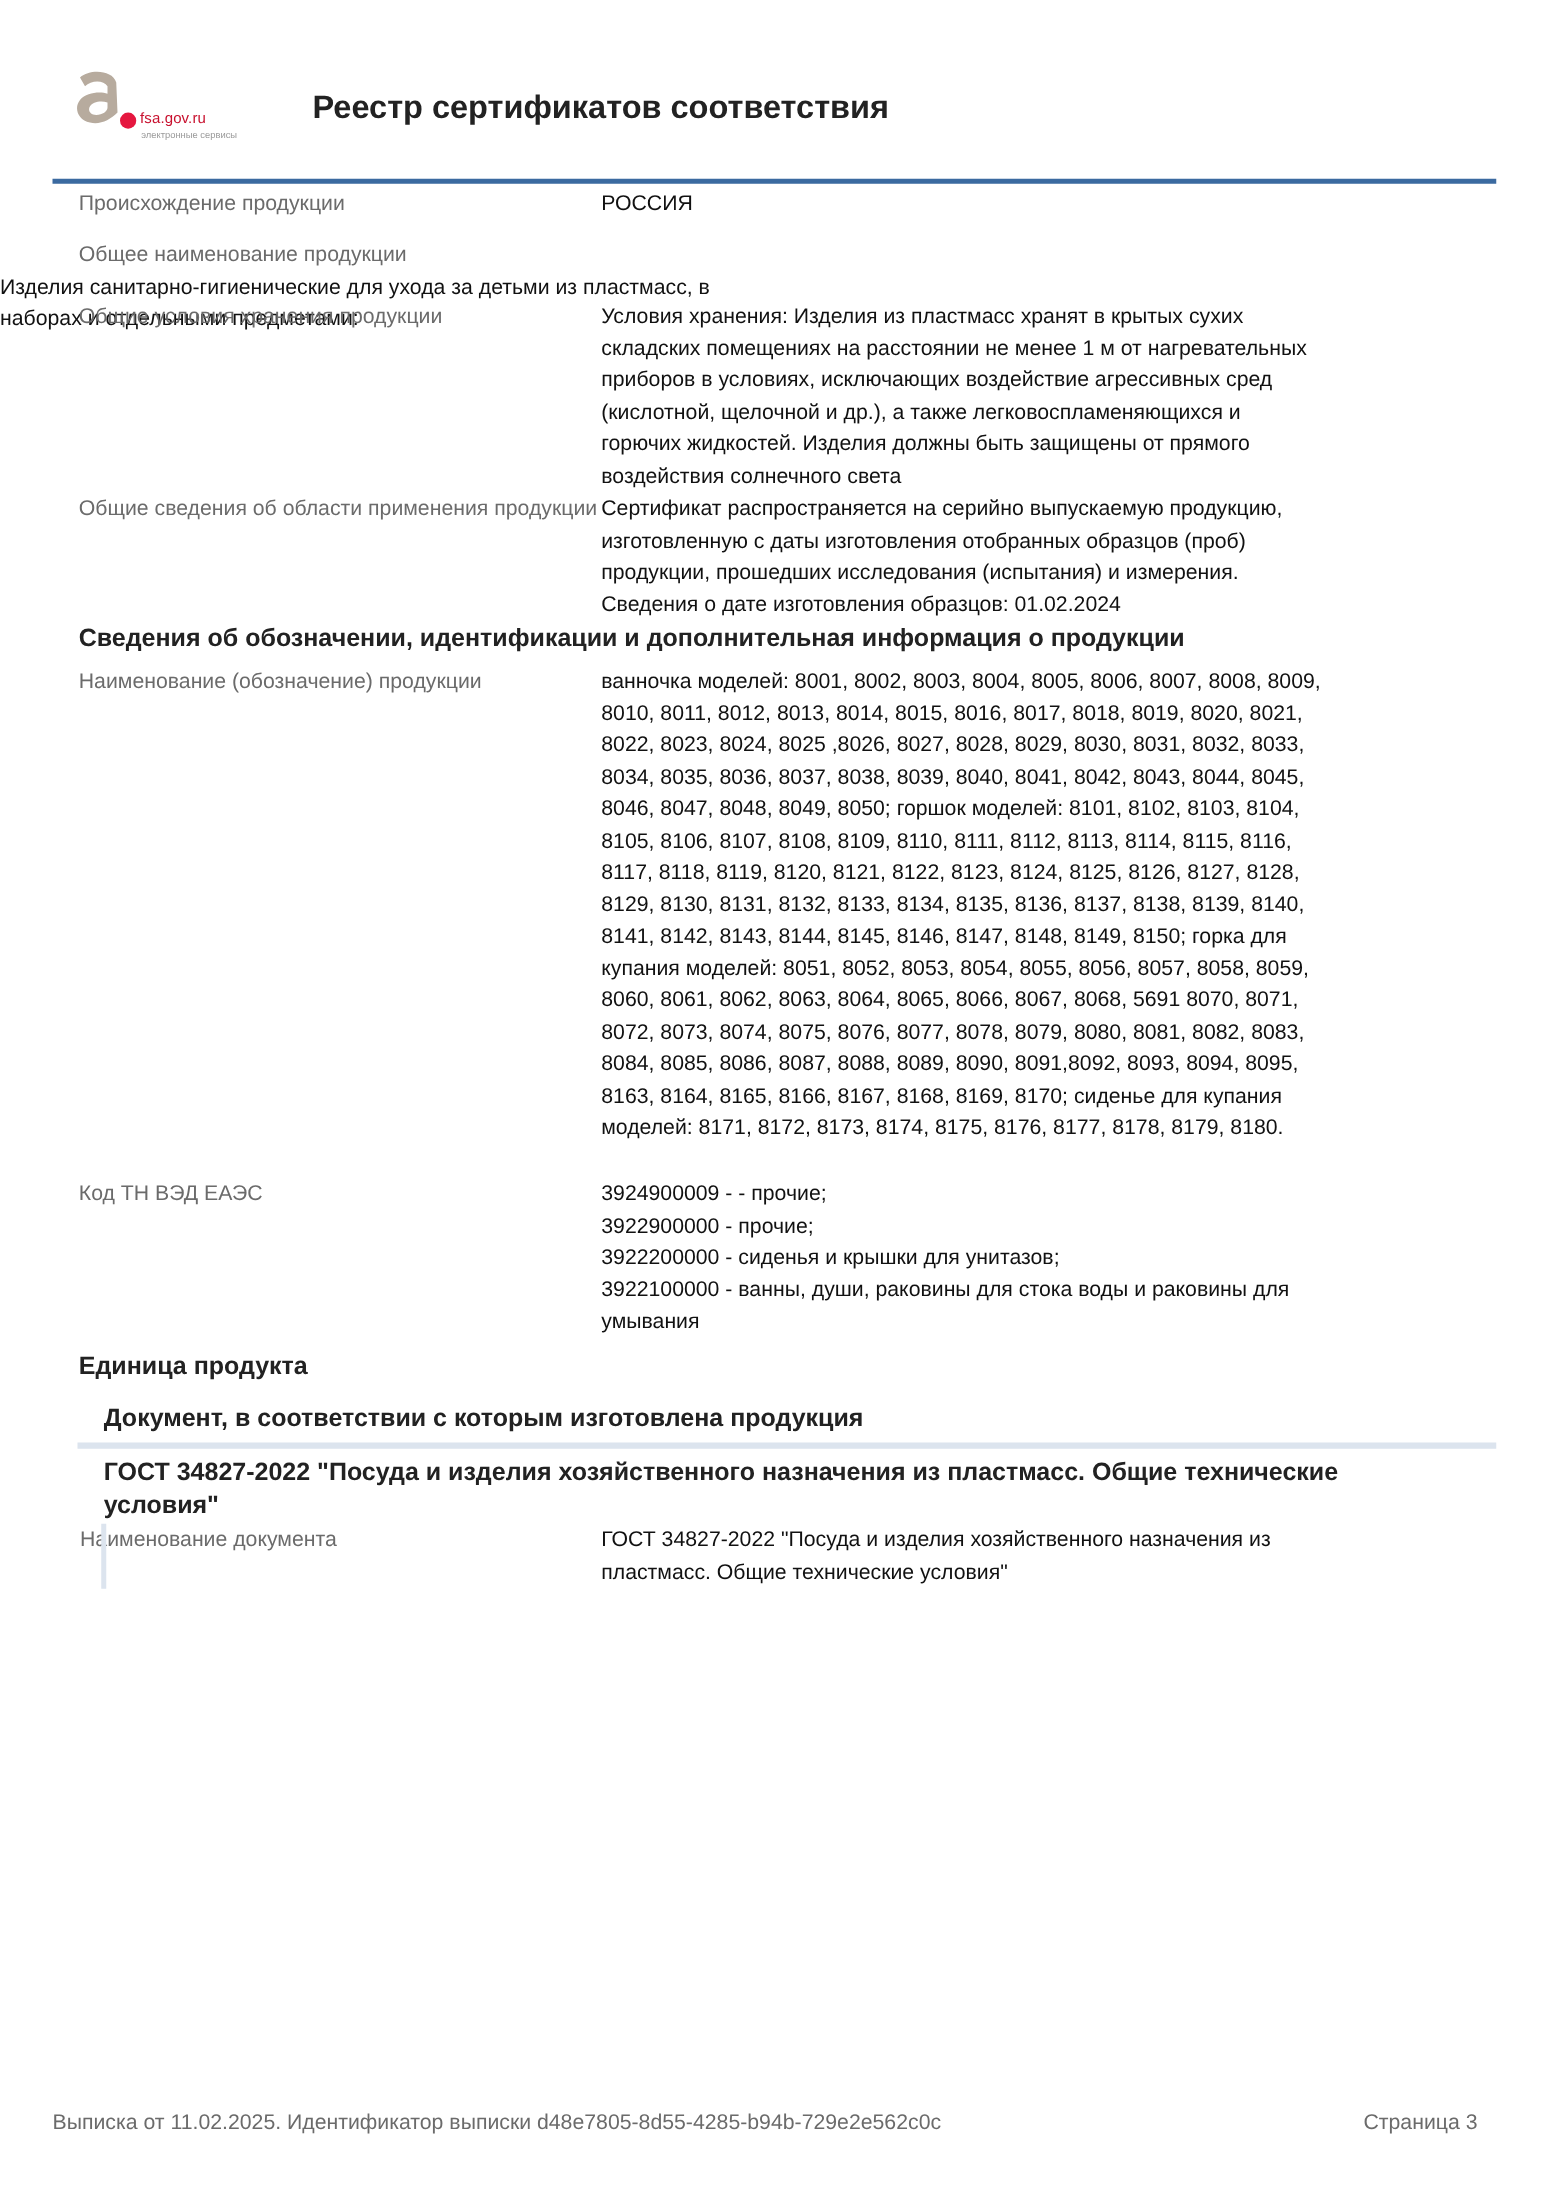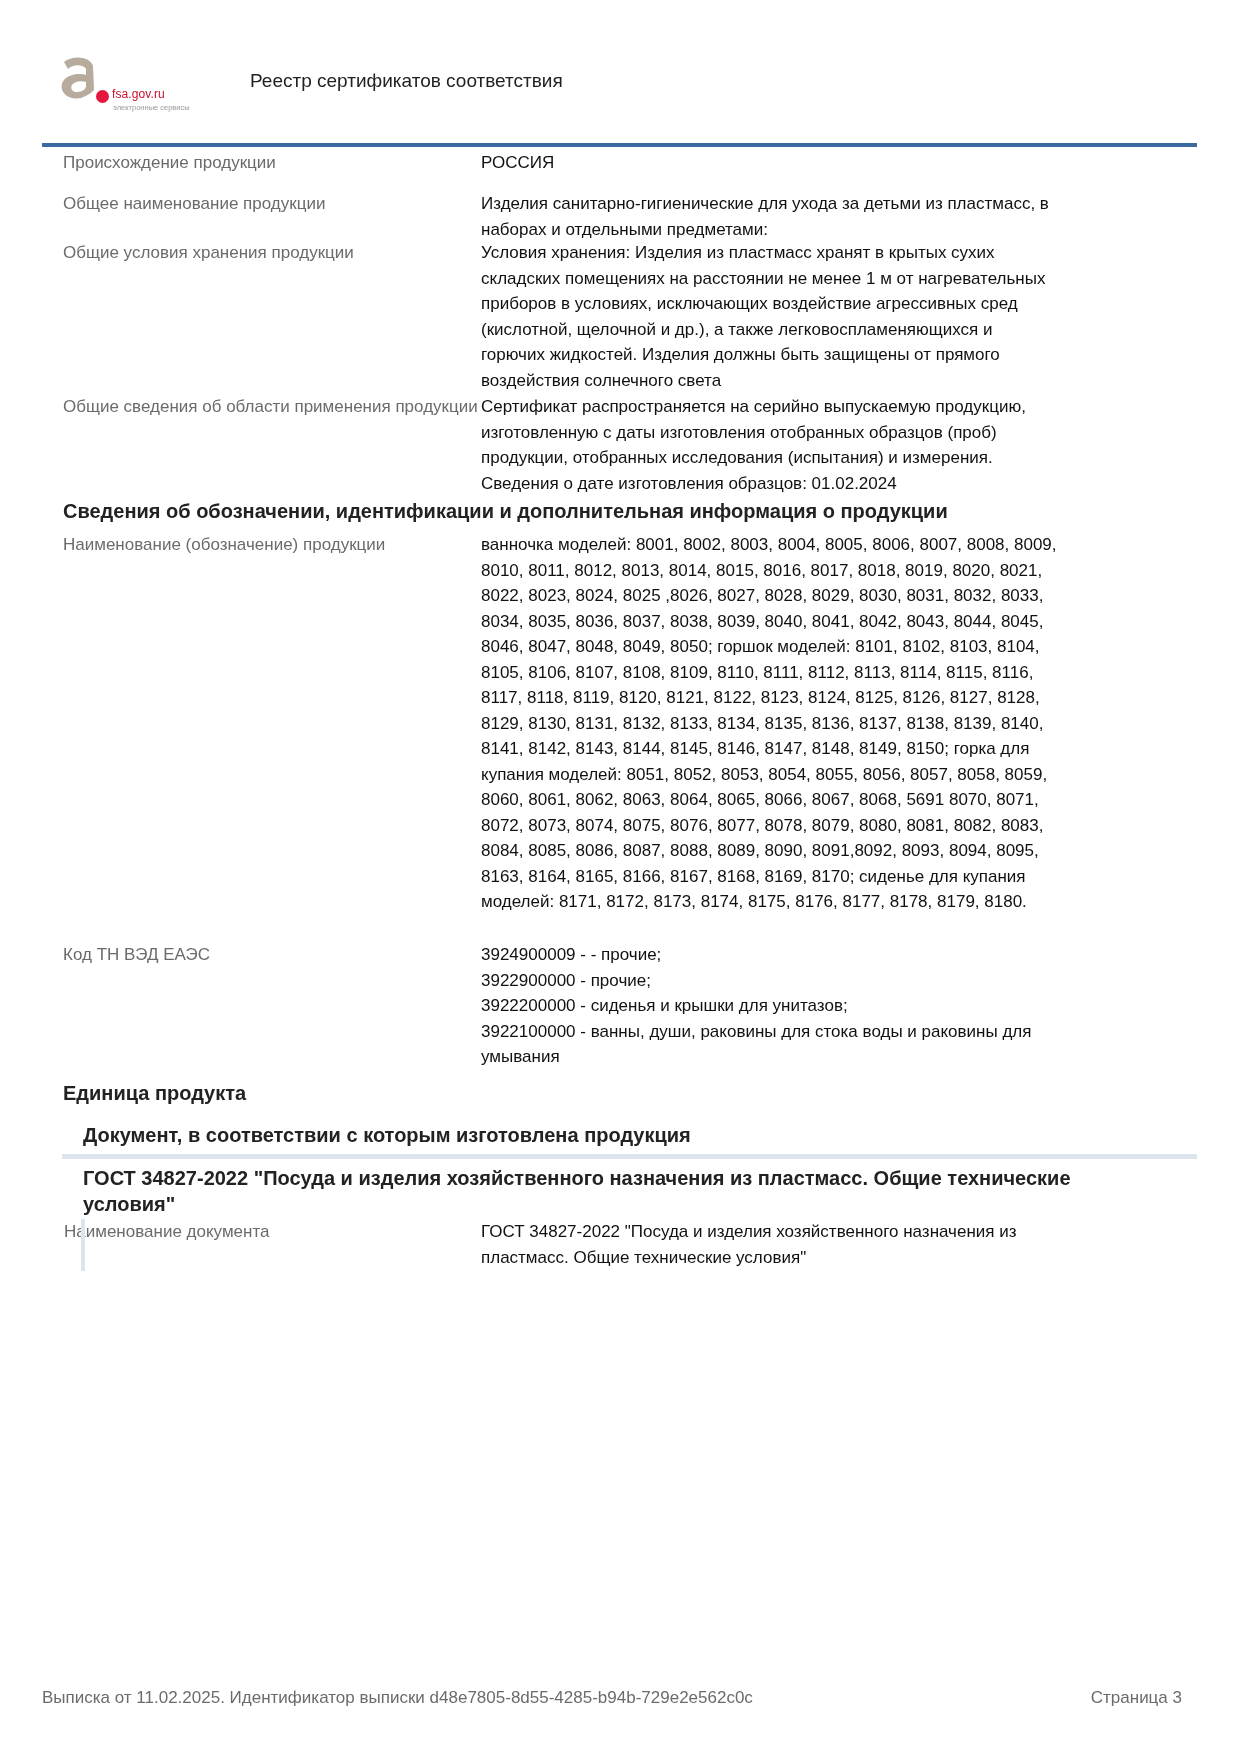"Реестр сертификатов соответствия" .title { font-size: 19px -> 26px; font-weight: normal -> bold }
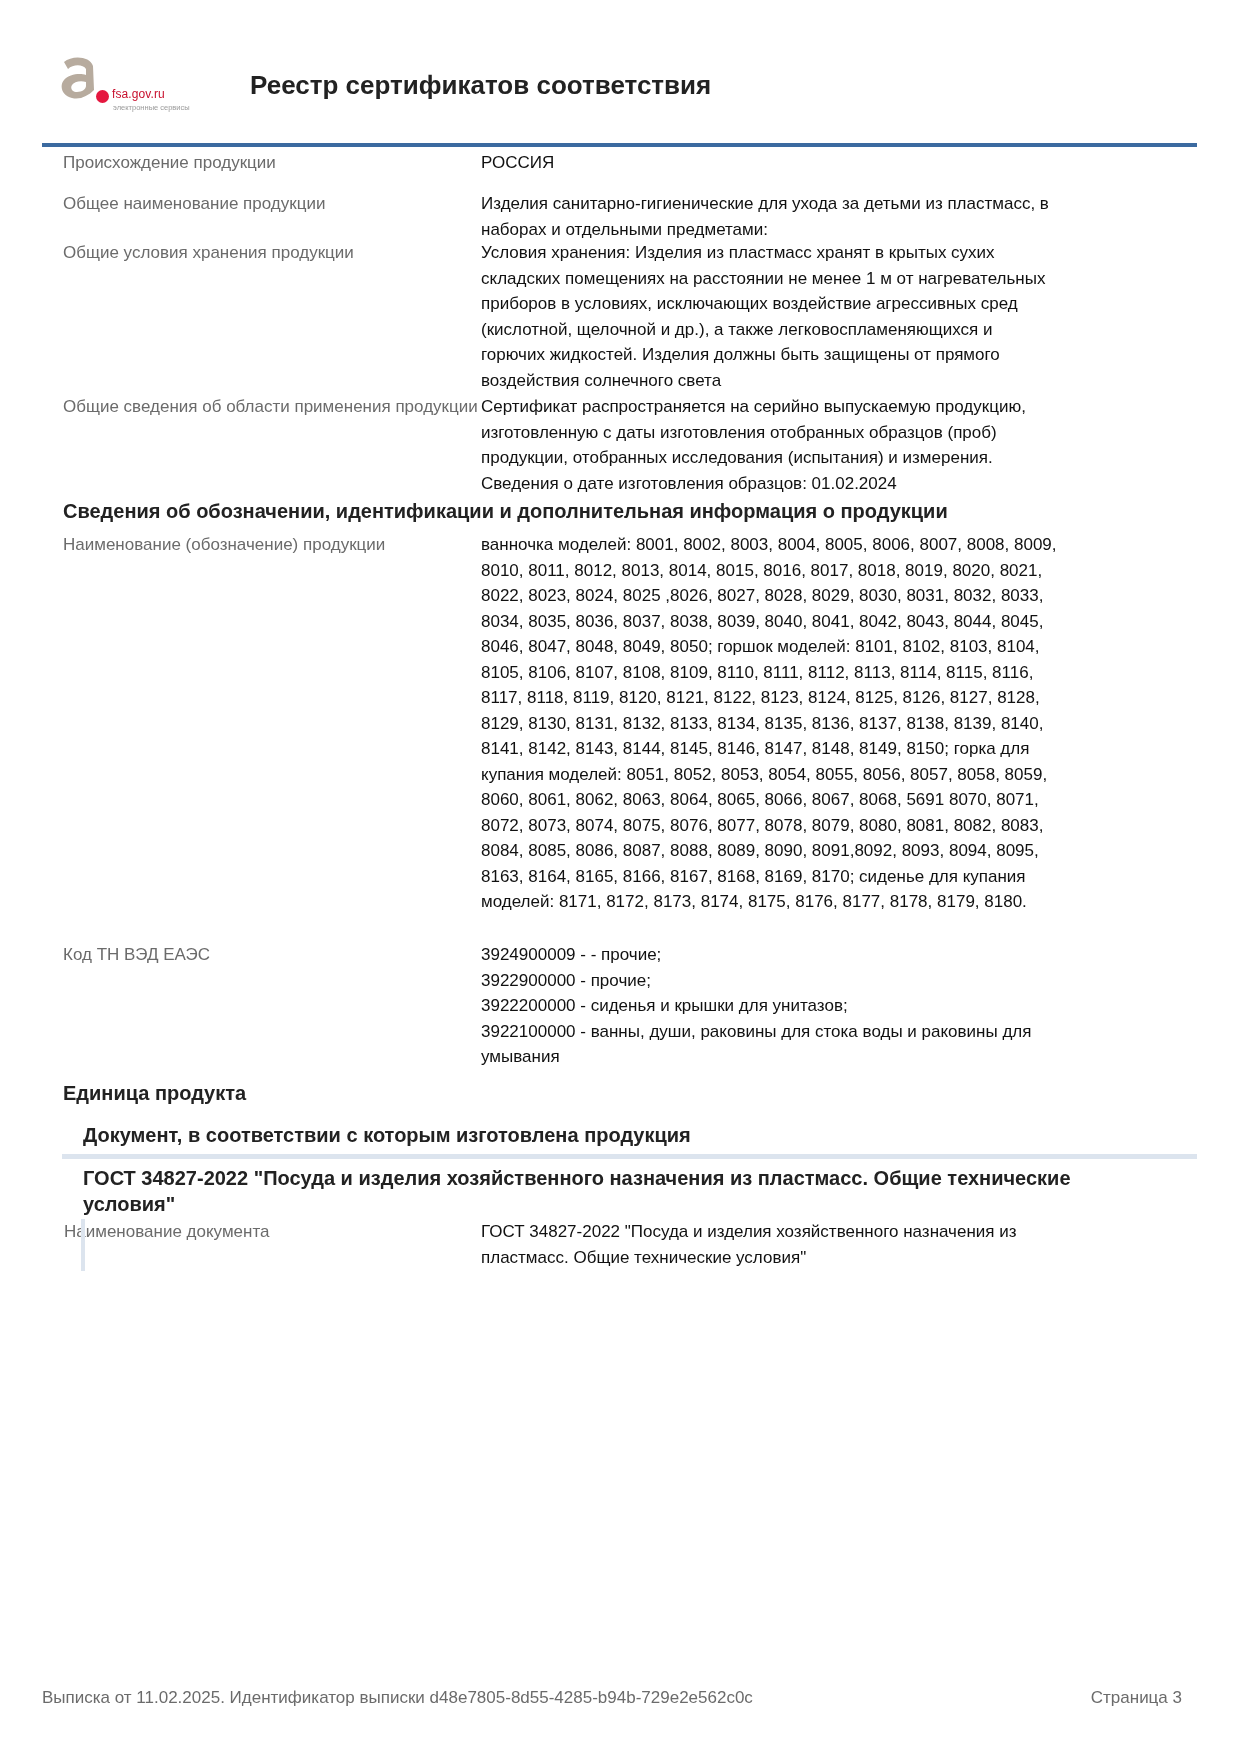"Общее наименование продукции" div.row { flex-direction: none -> column }
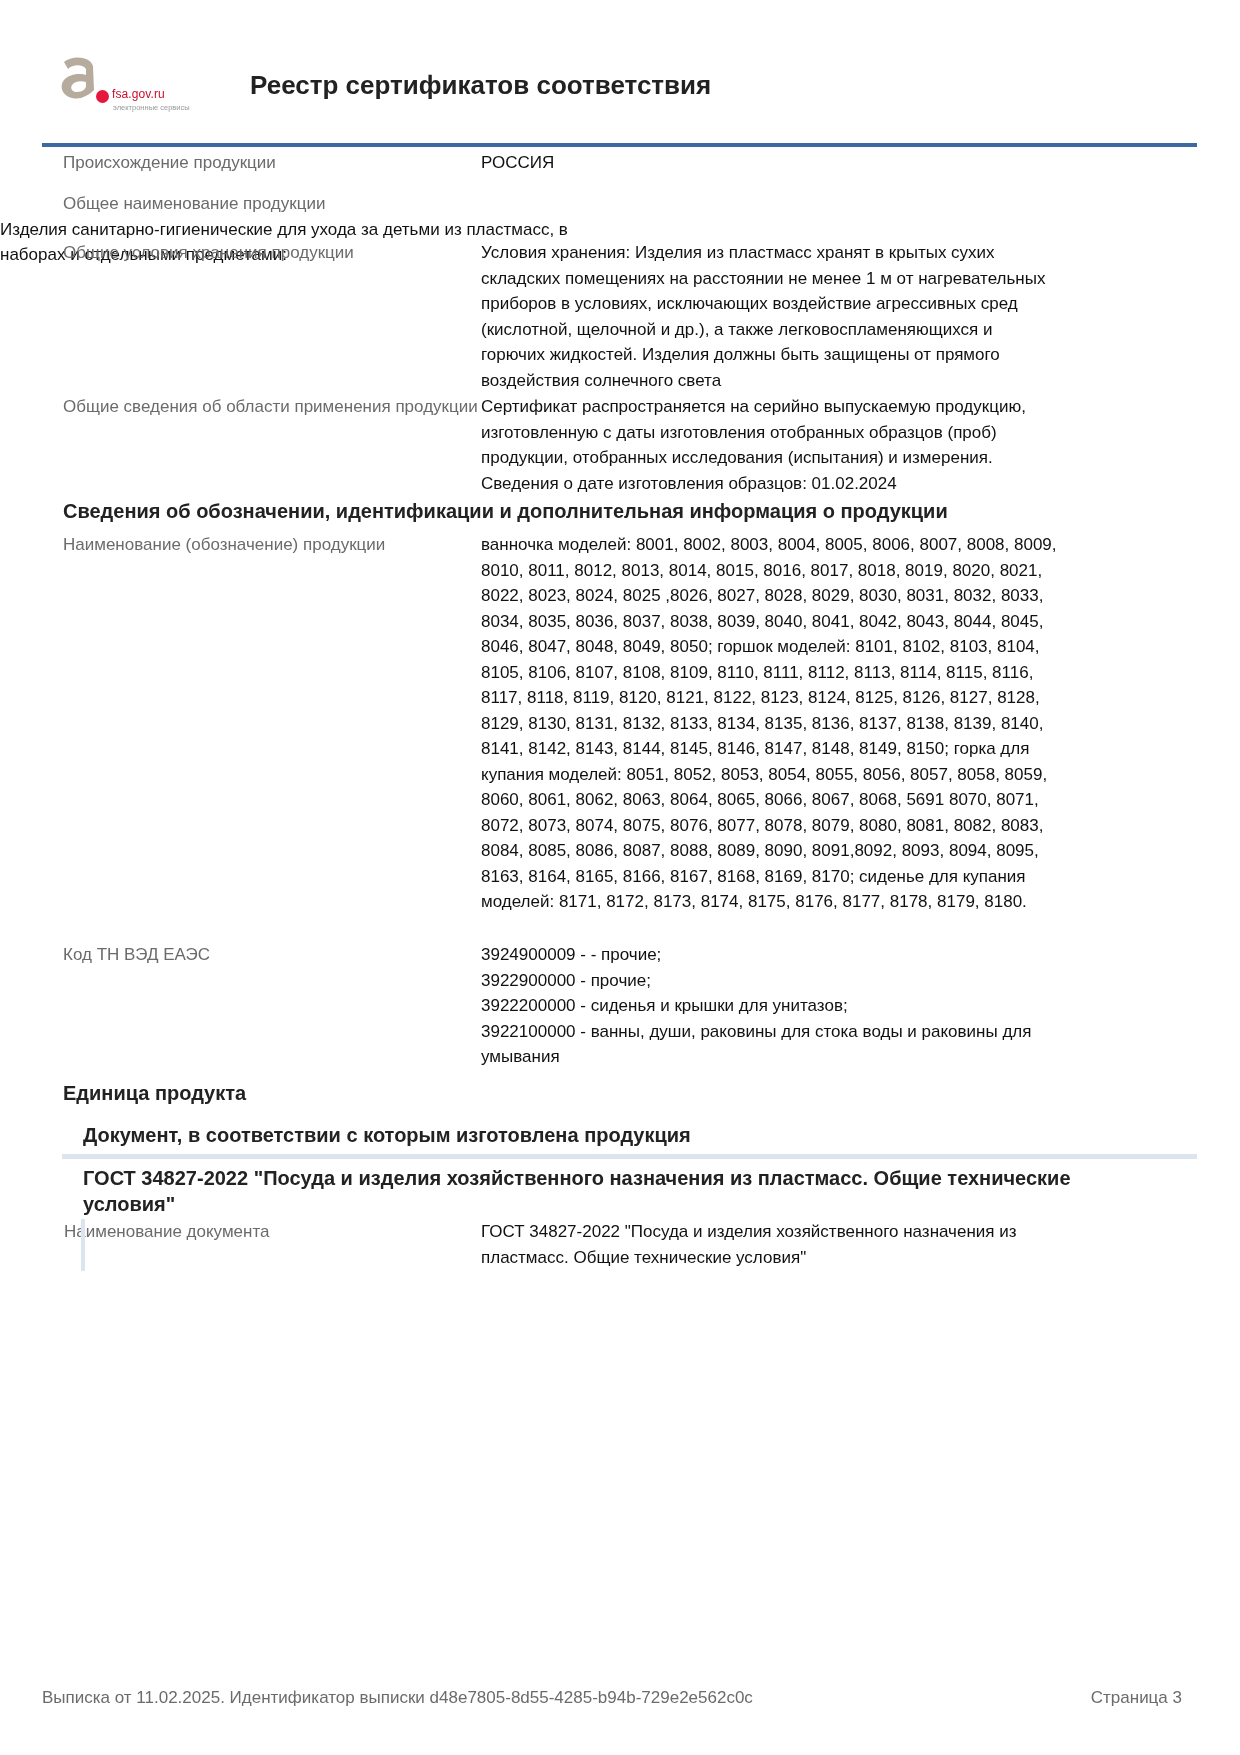"продукции, отобранных исследования" span.line { text: отобранных -> прошедших }
